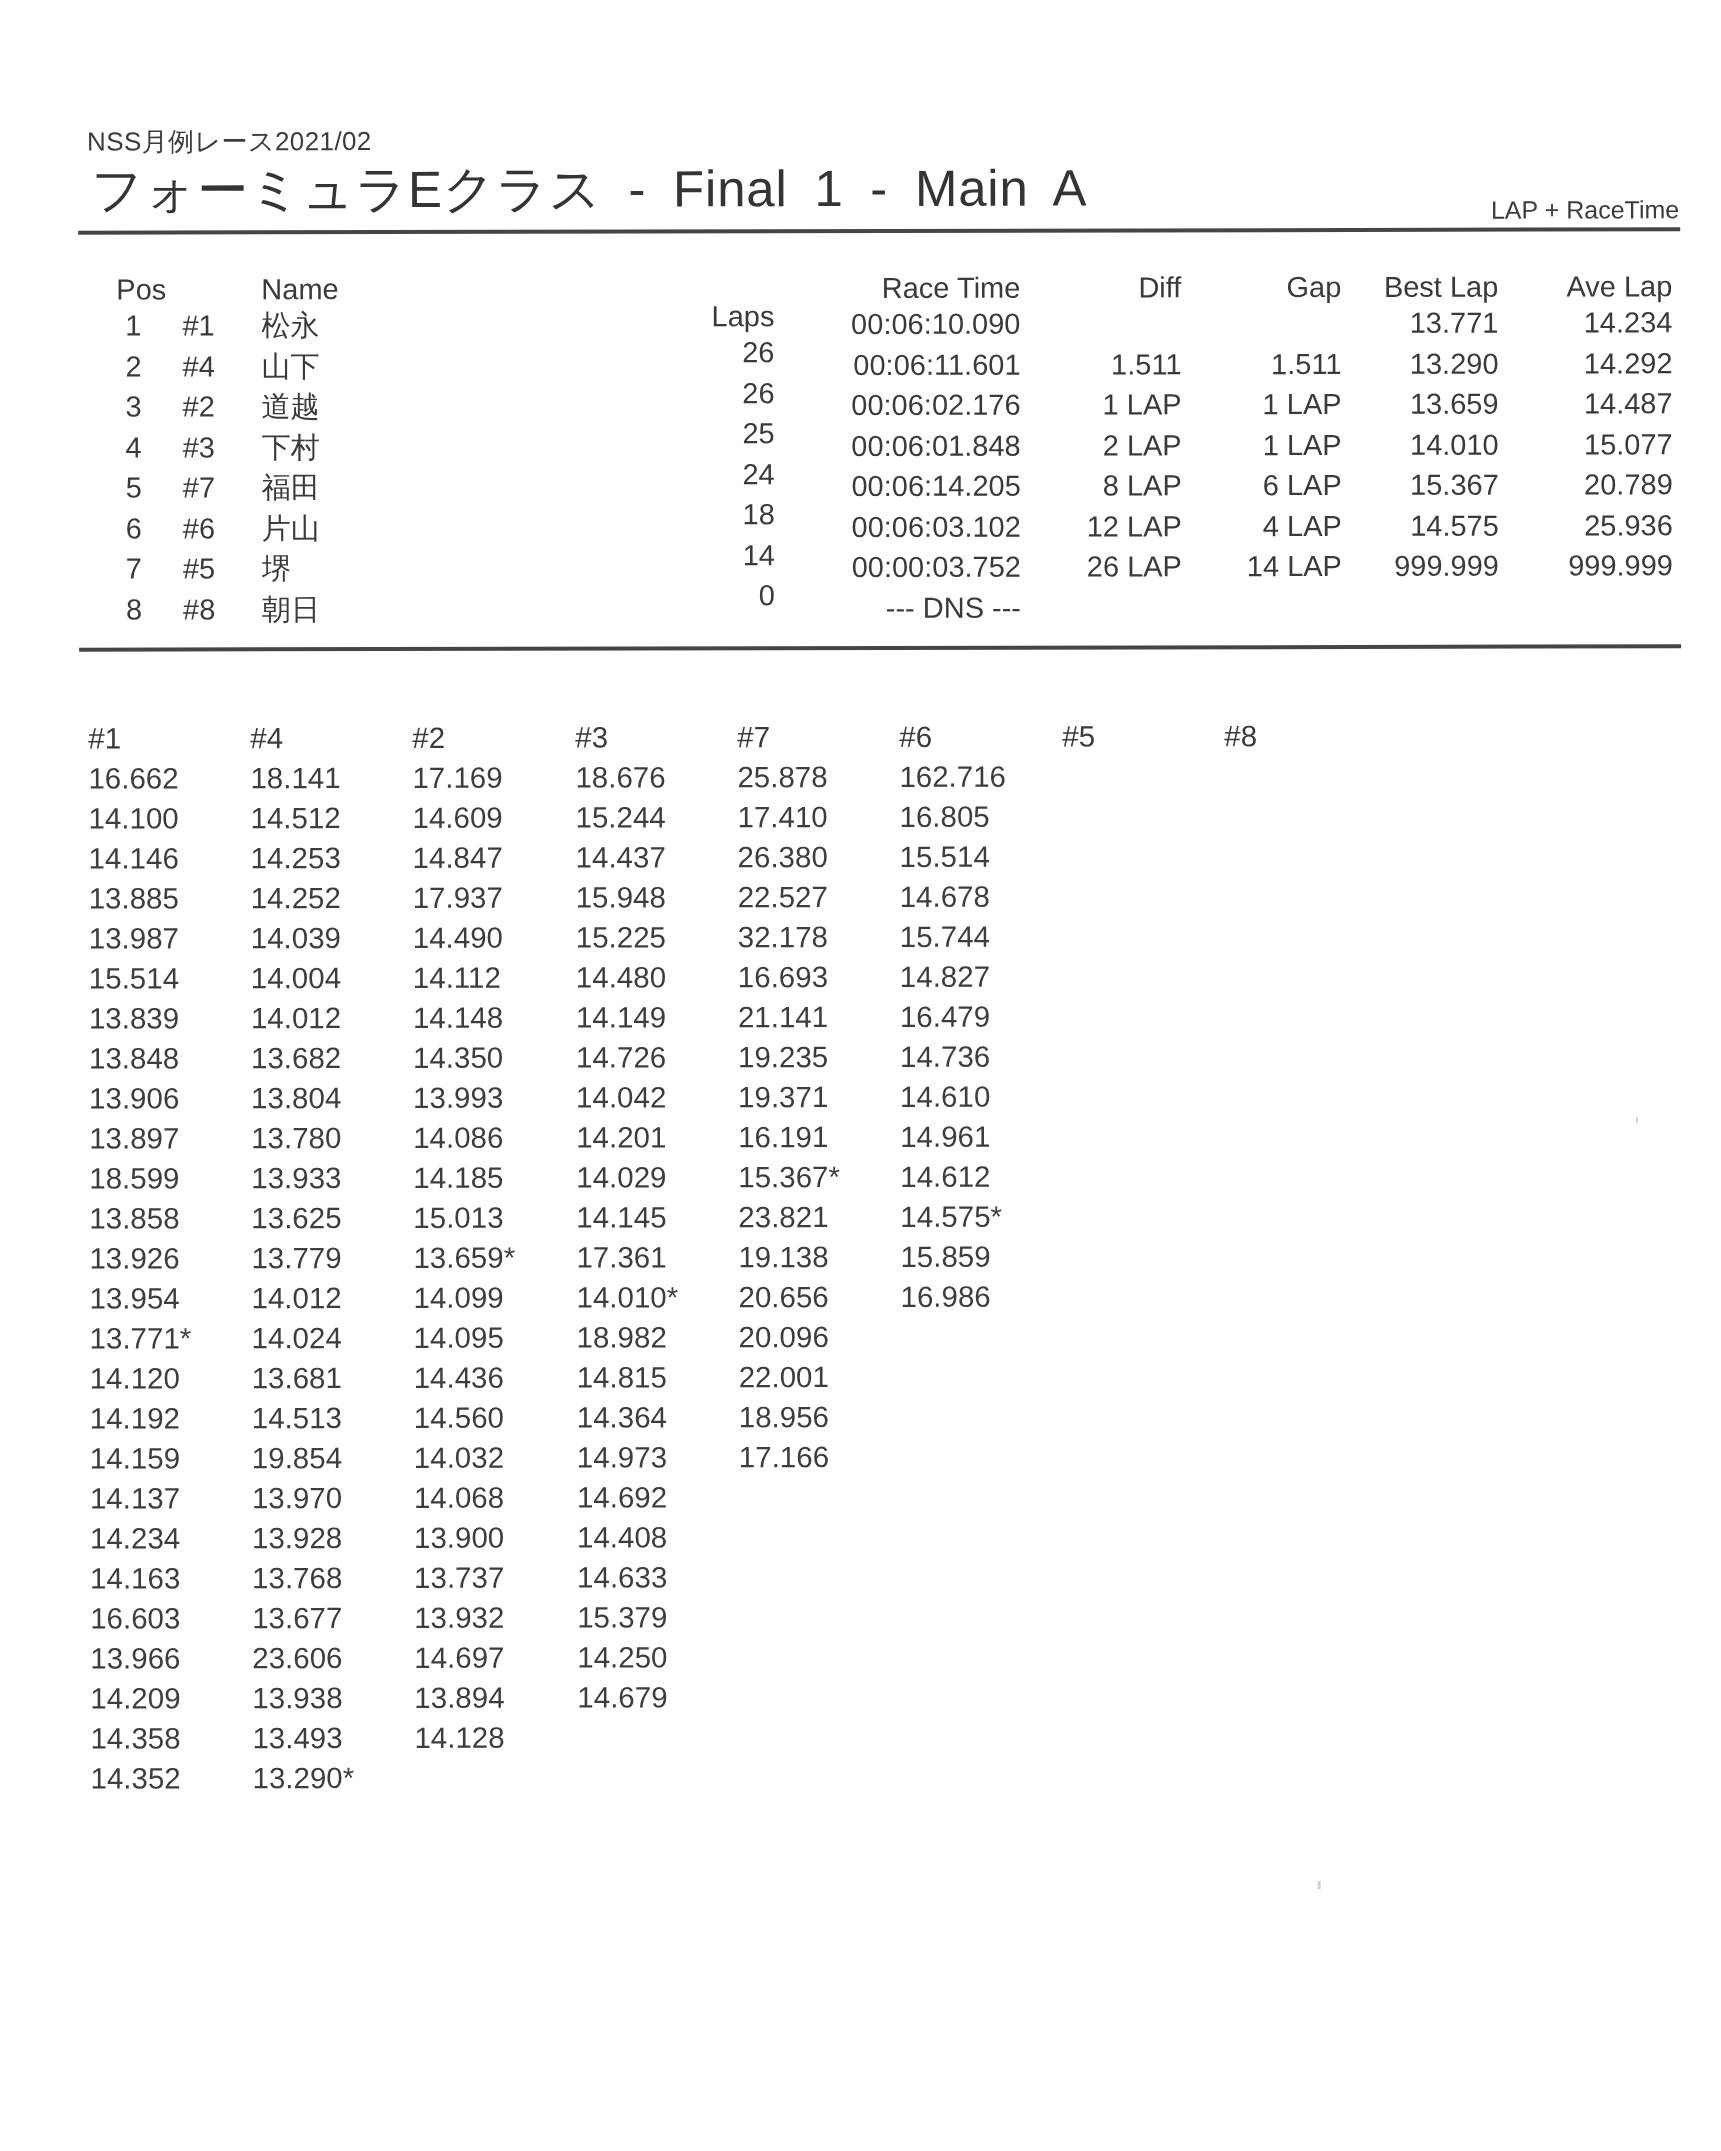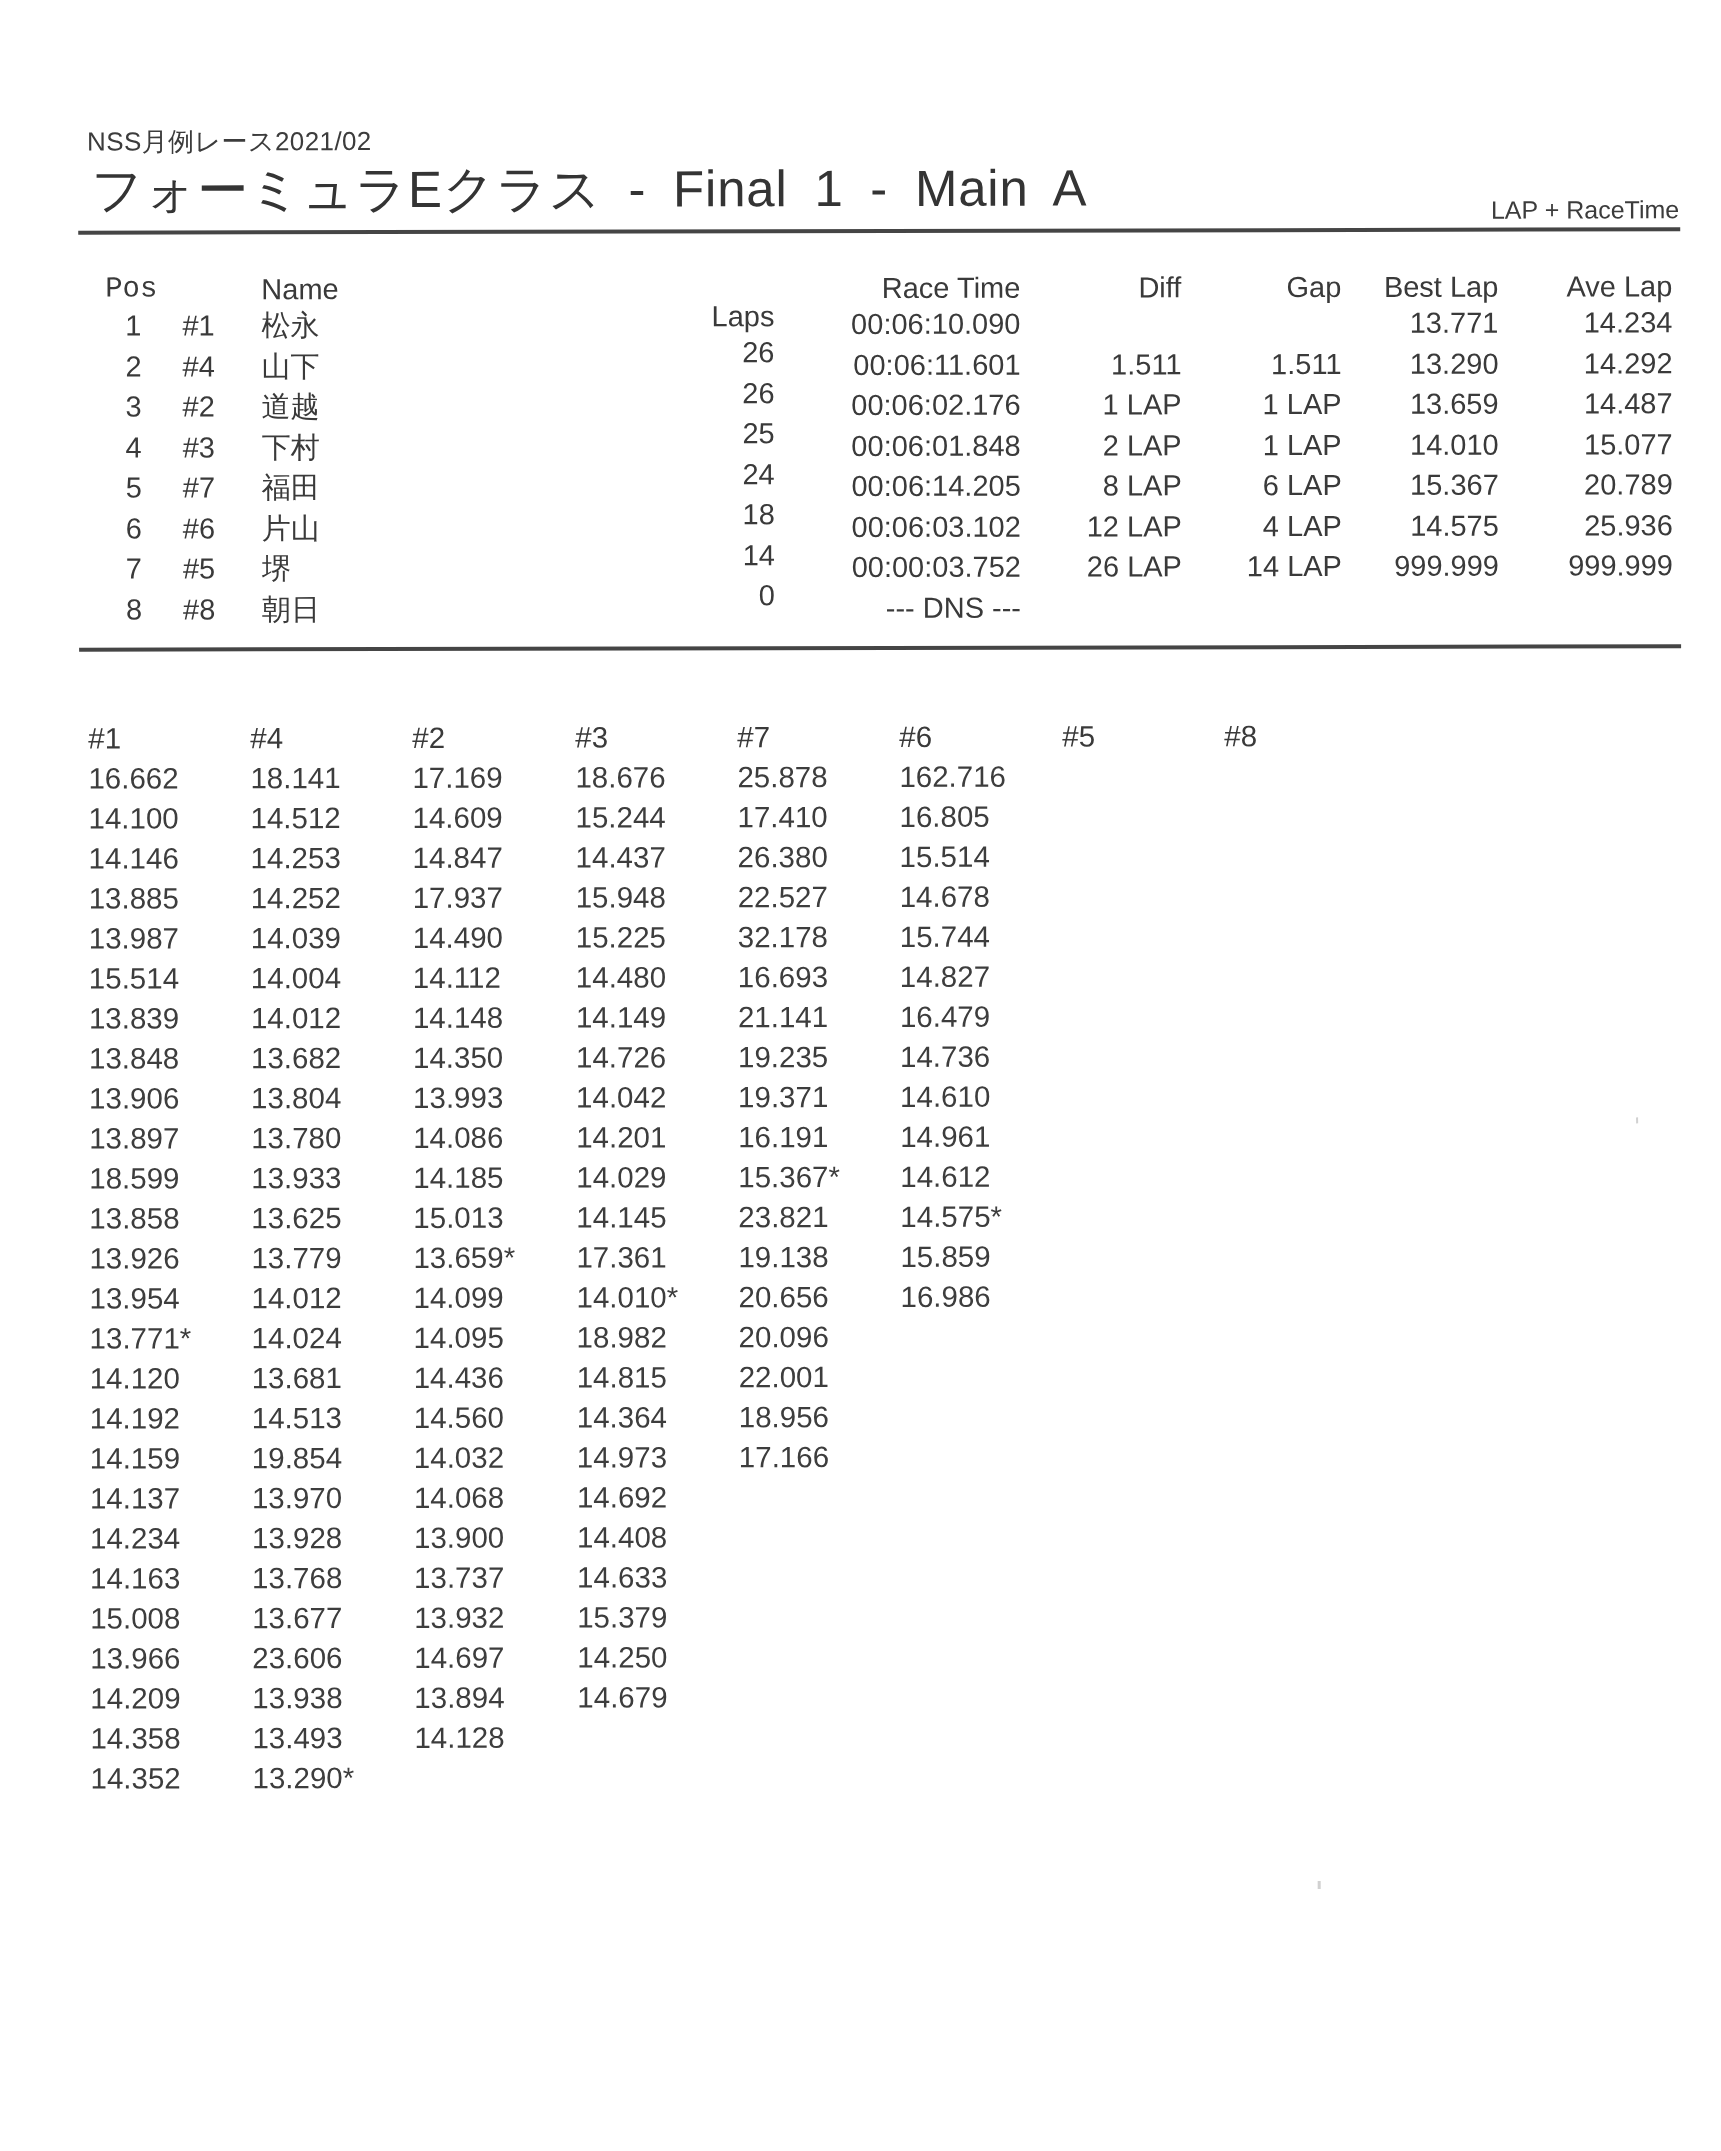"Pos" .h-pos { font-family: Liberation Mono, monospace -> none; left: 83px -> 105px; text-align: right -> center }
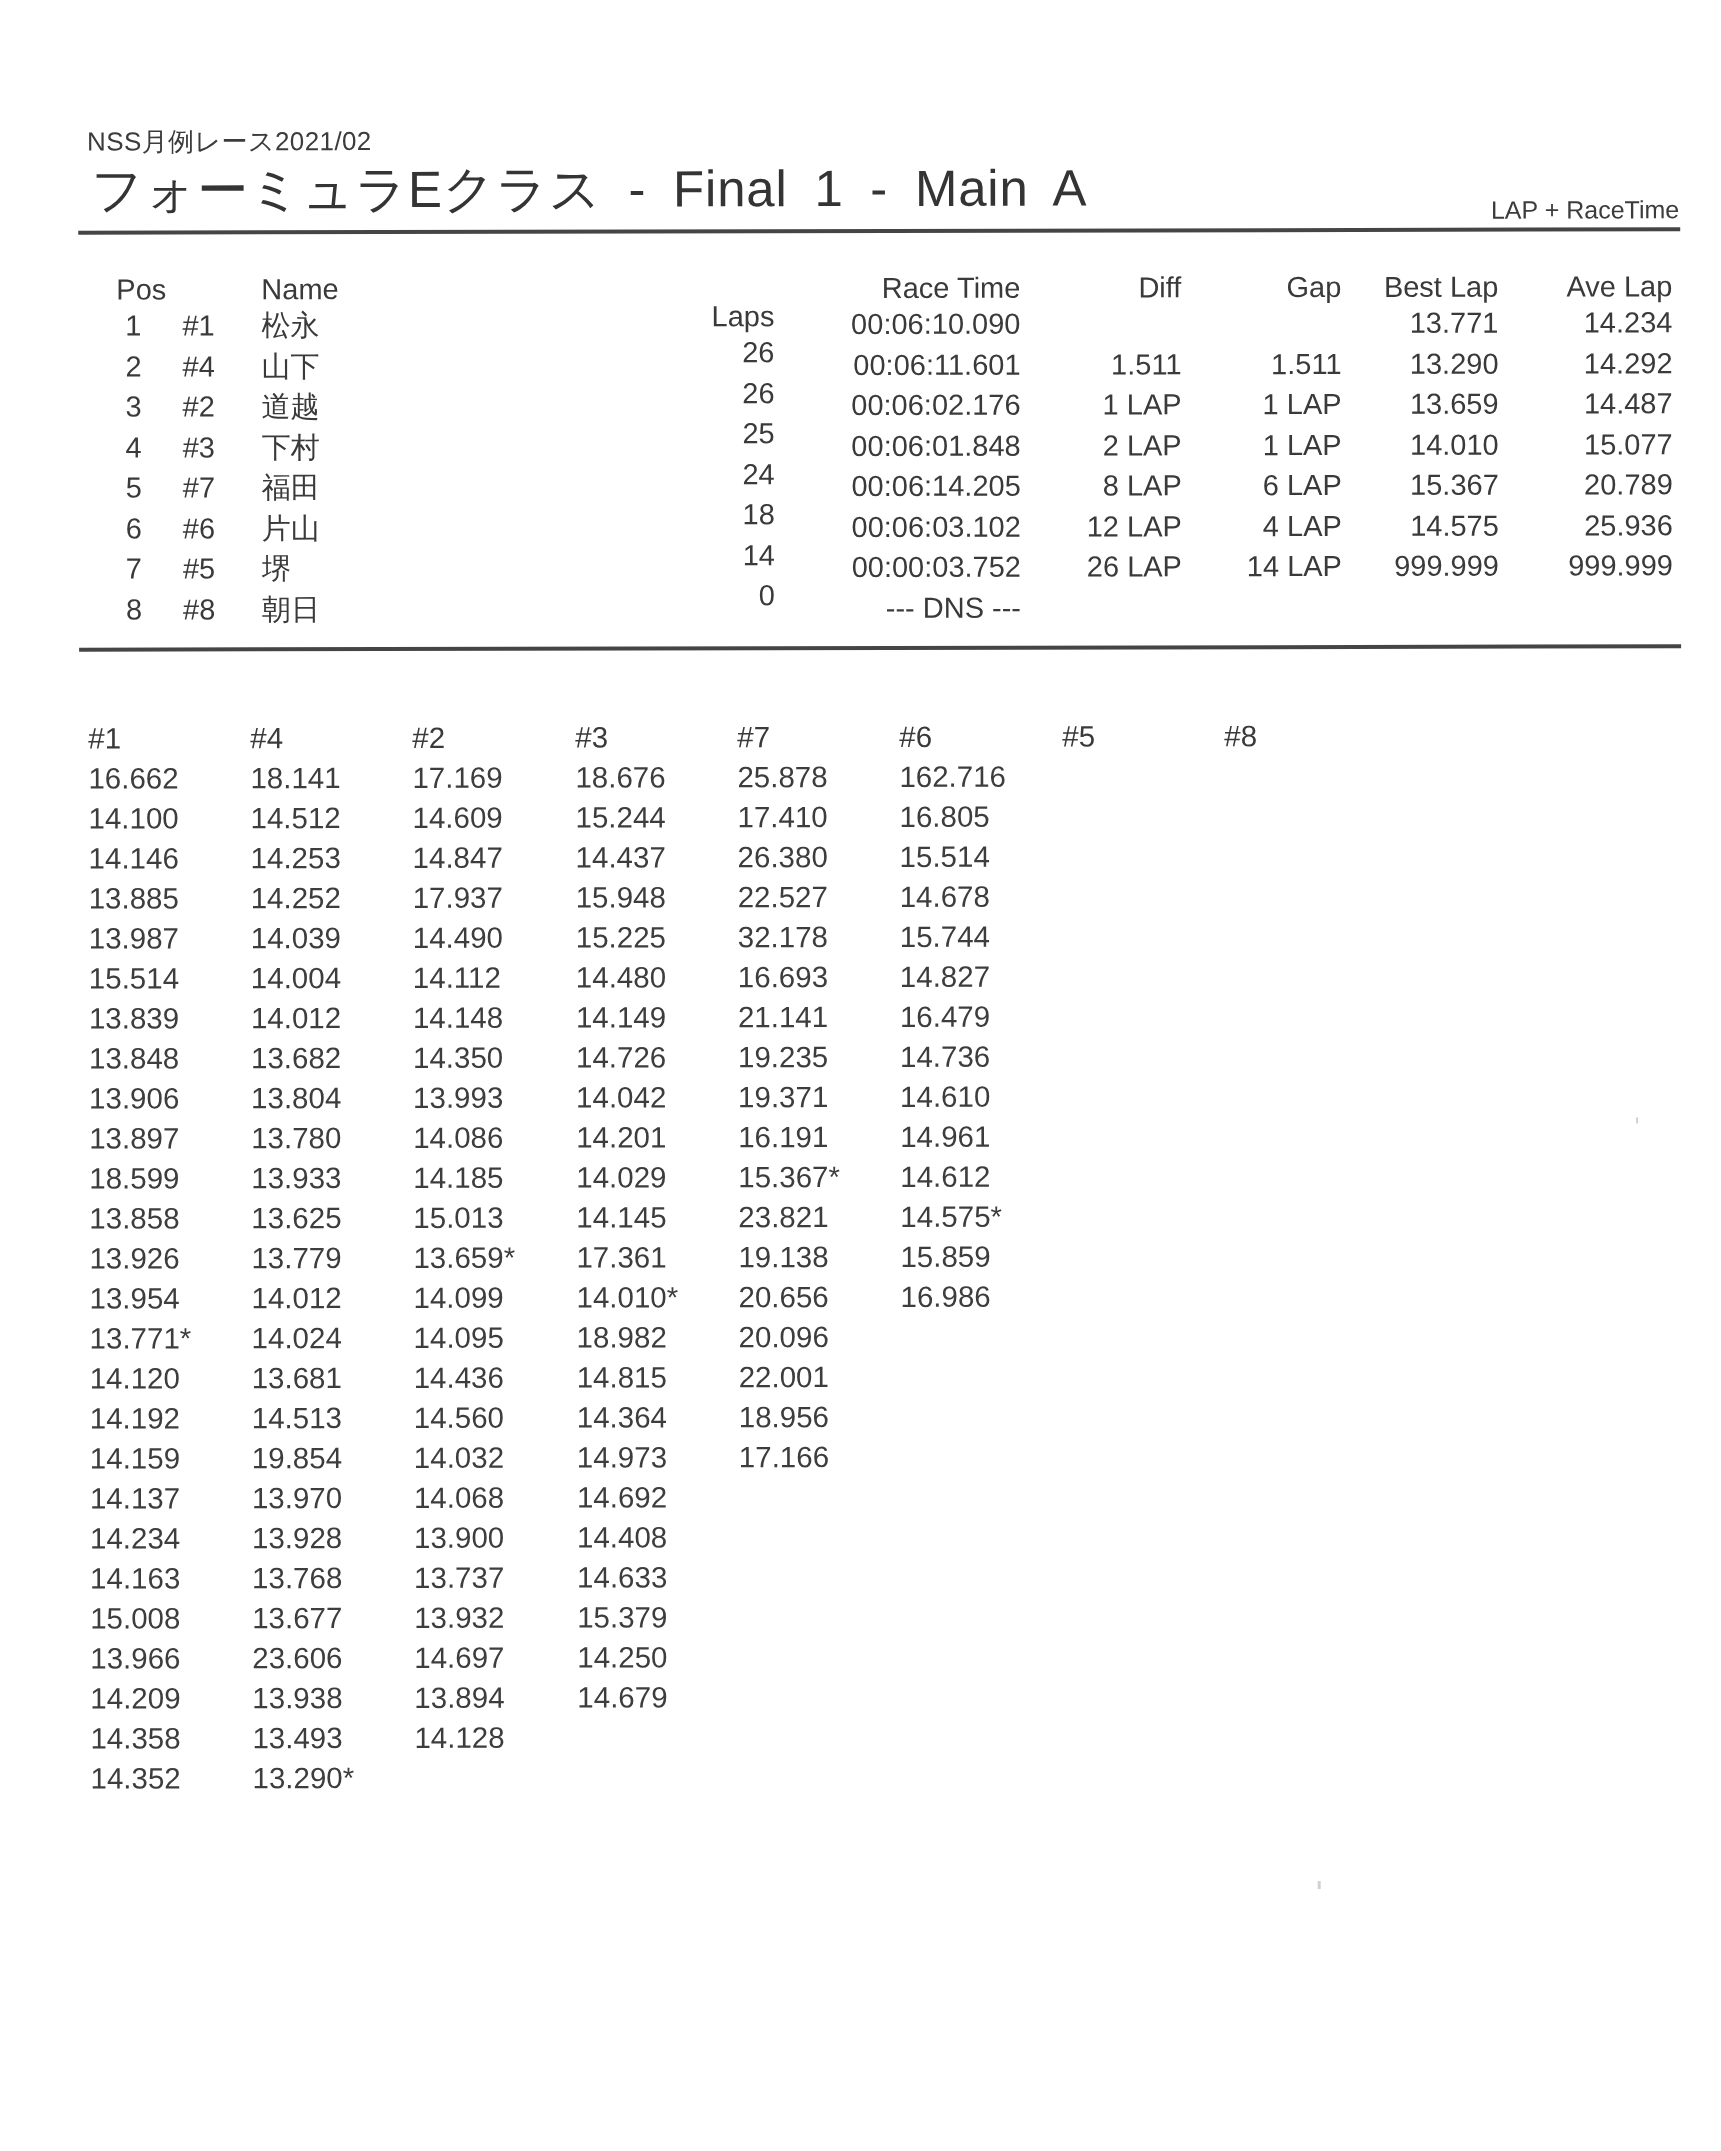"15.008" div.lap-cell { text: 15.008 -> 16.603 }
